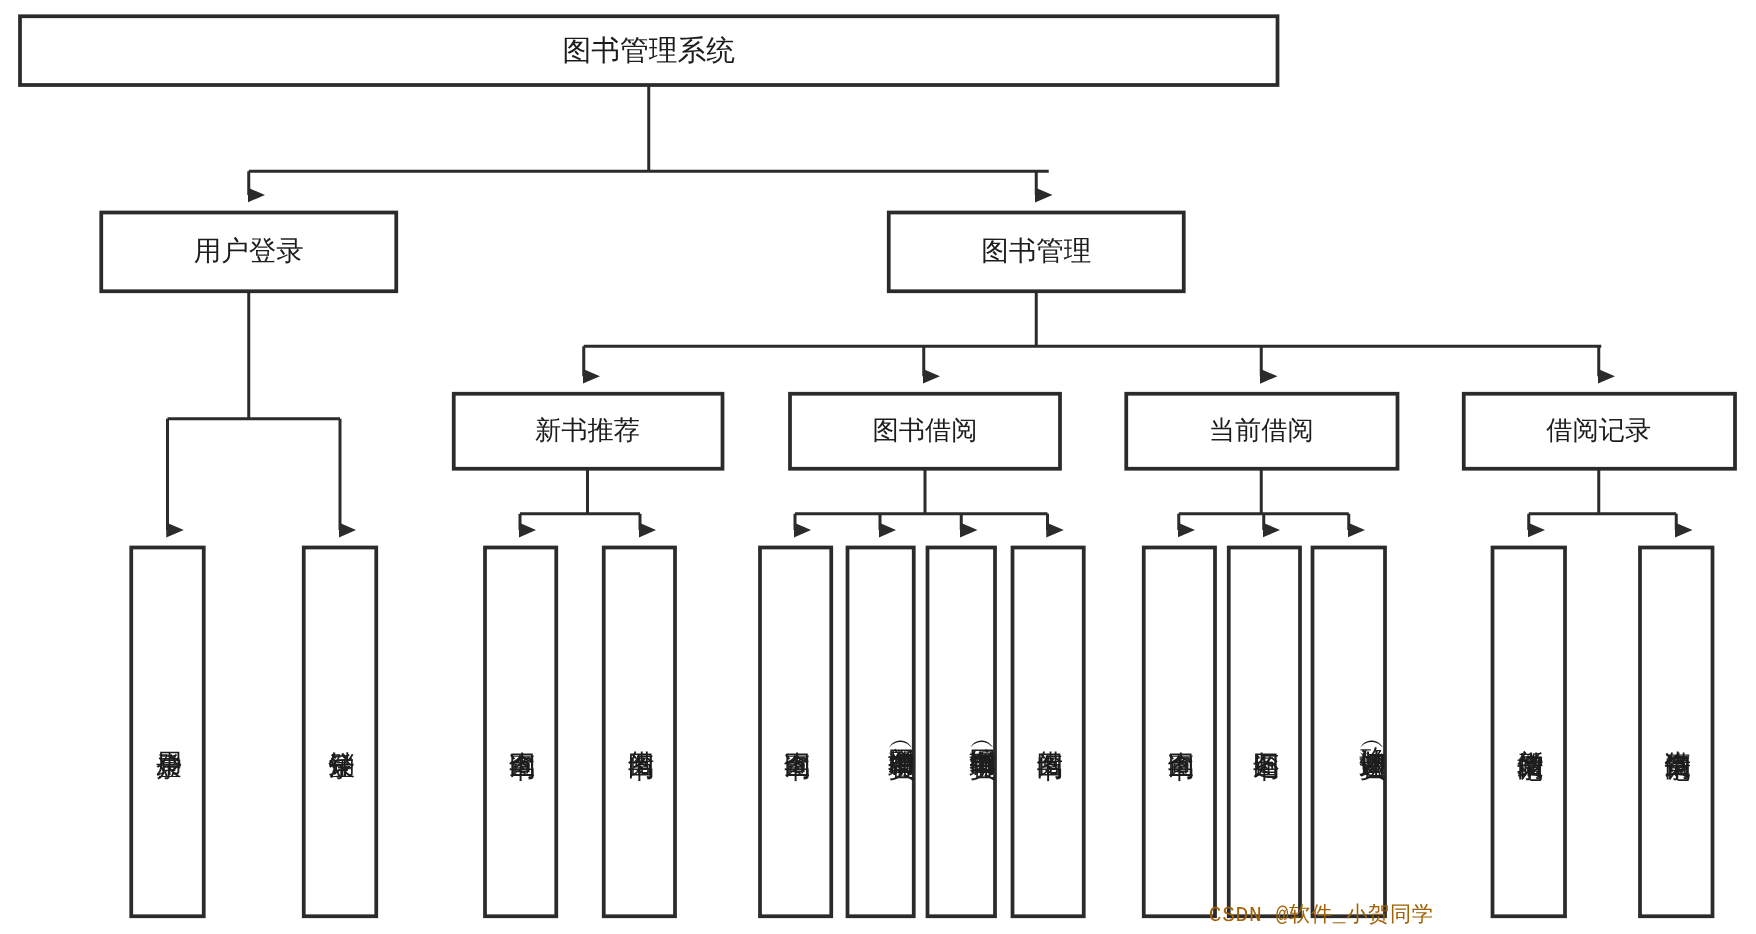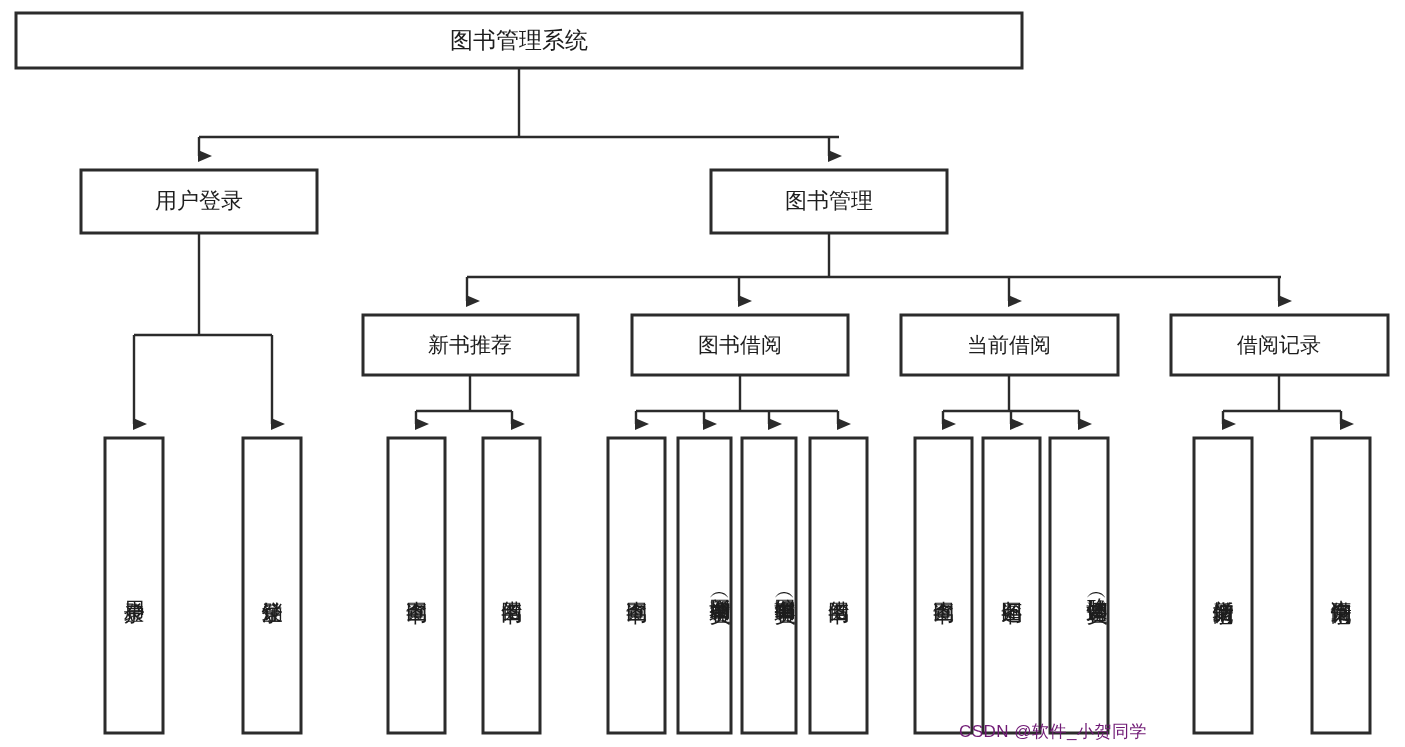"CSDN @软件_小贺同学" .watermark { color: #701a75 -> #a16207; font-family: Liberation Sans, sans-serif -> Liberation Mono, monospace }
